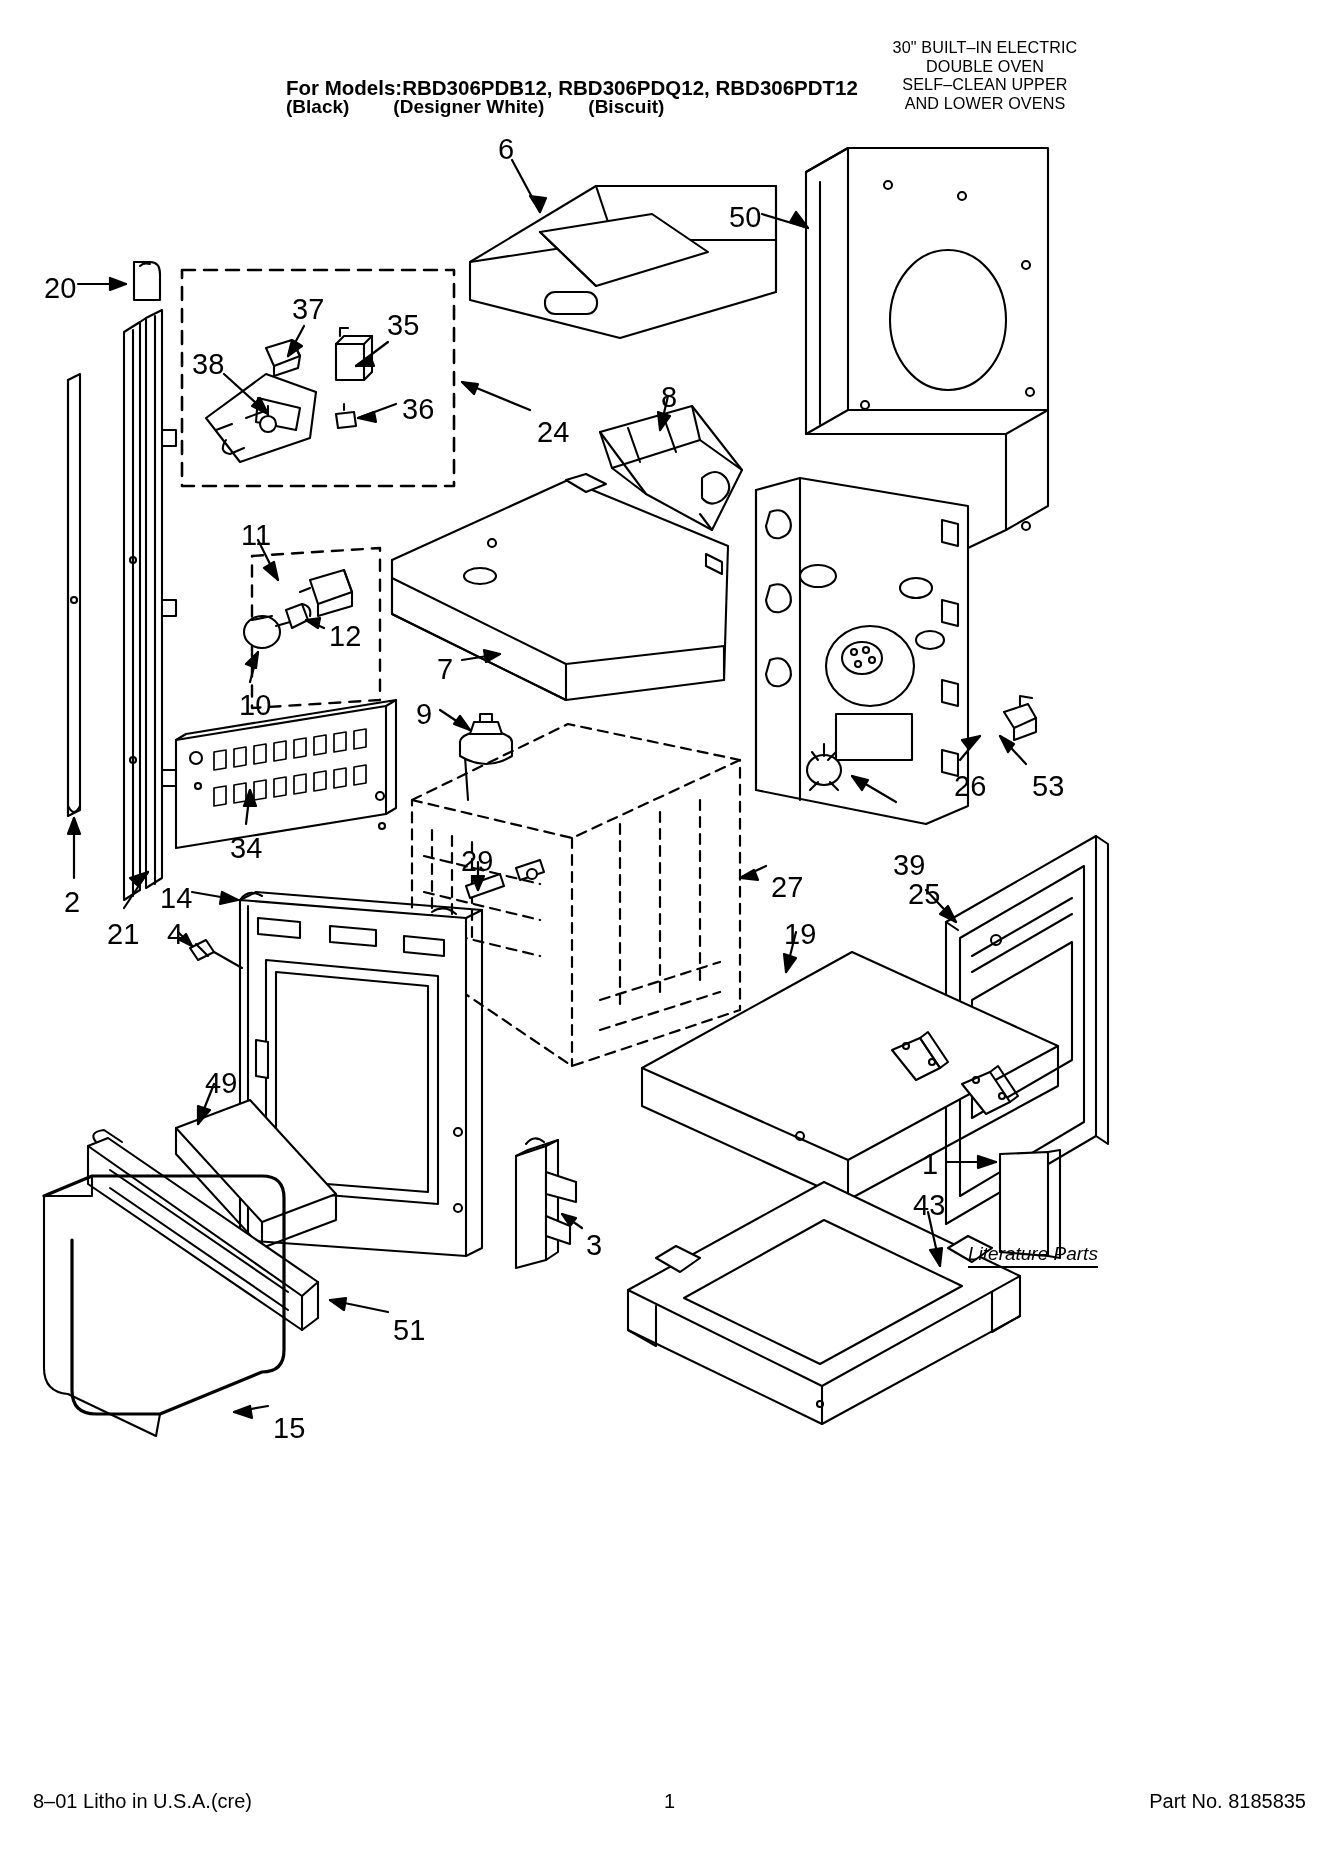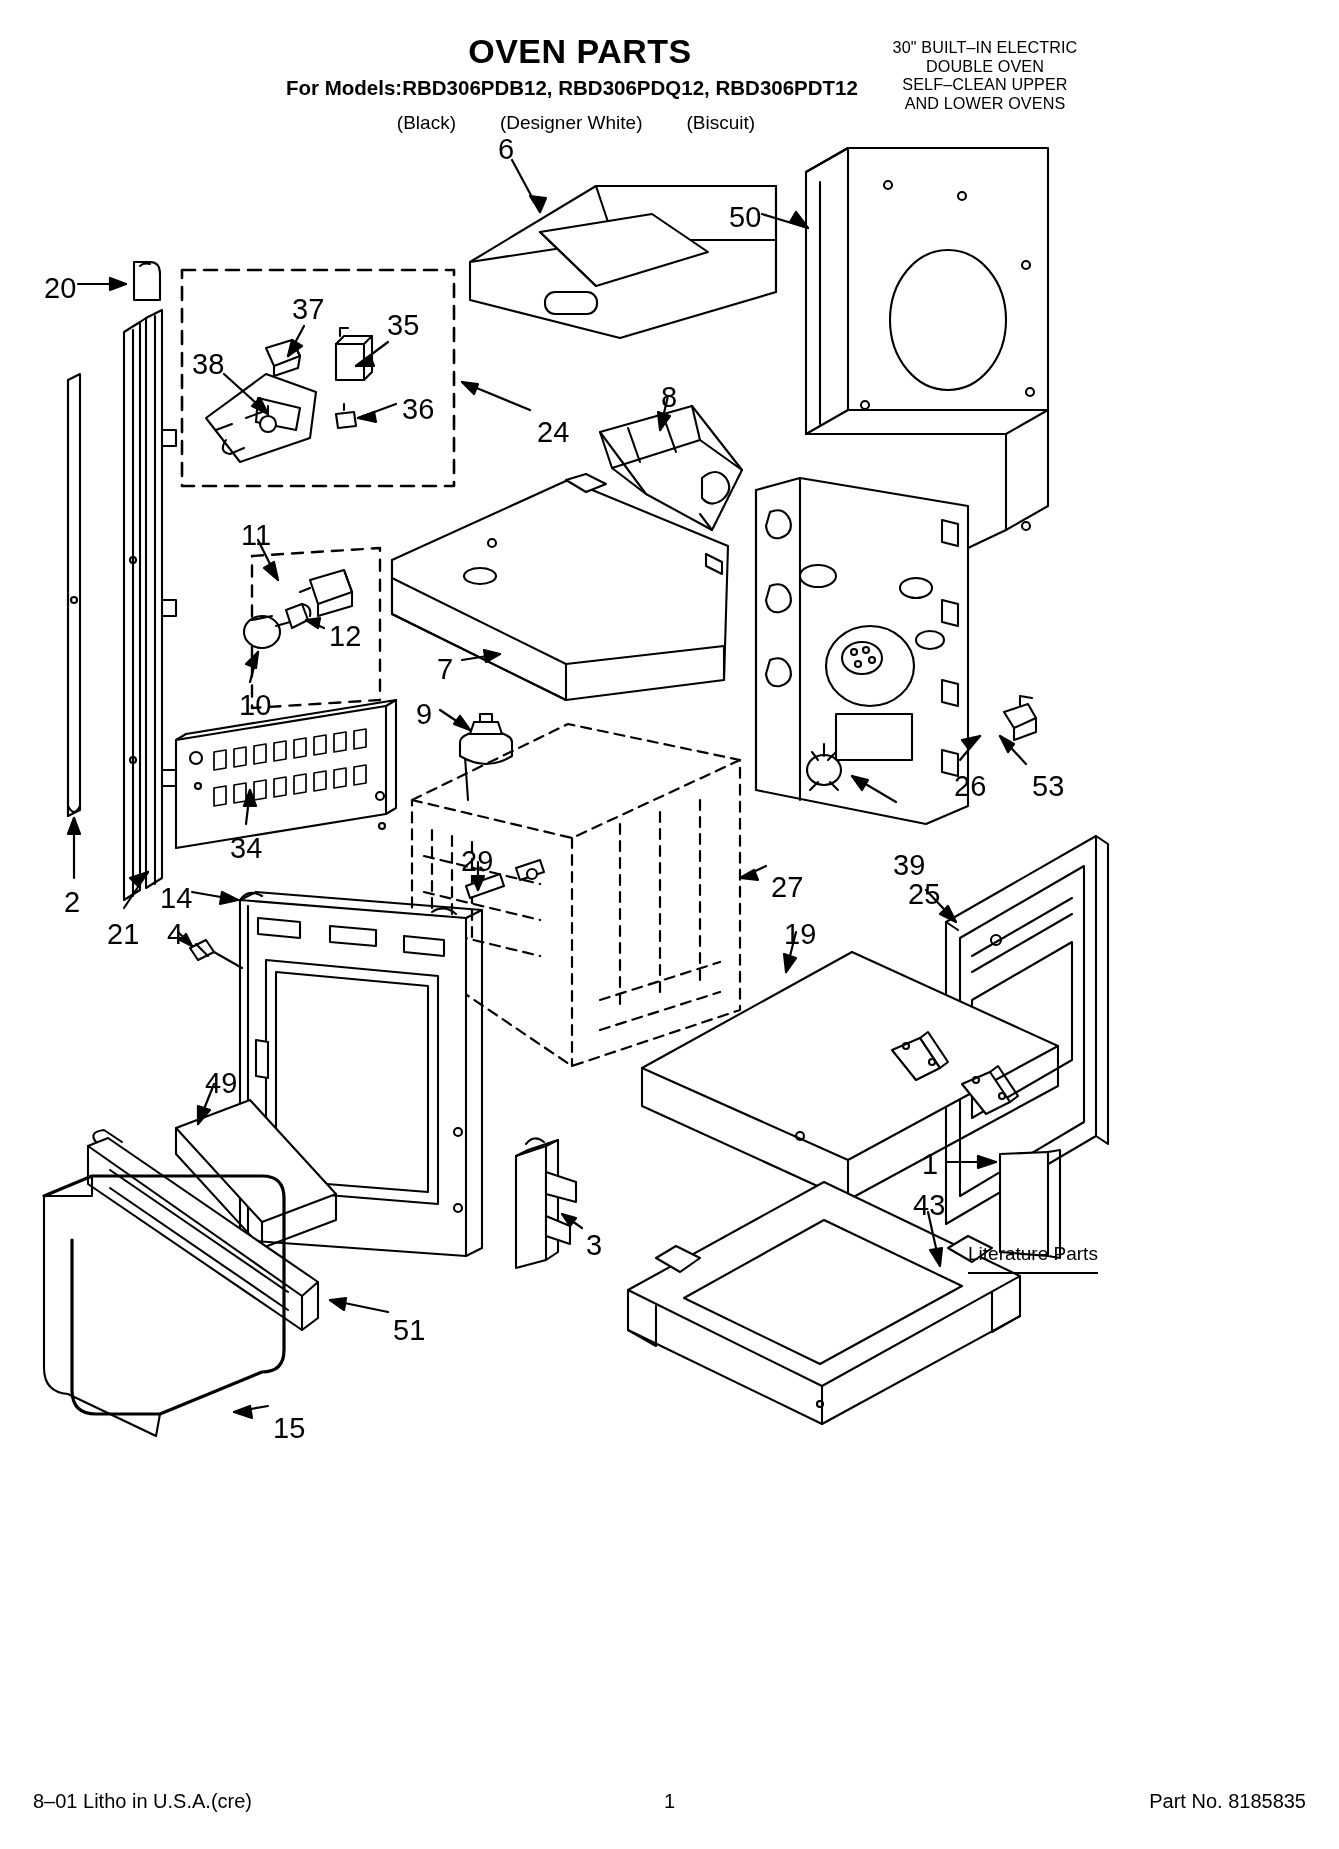"OVEN PARTS" div.title { html: <div>OVEN PARTS</div> -> none }
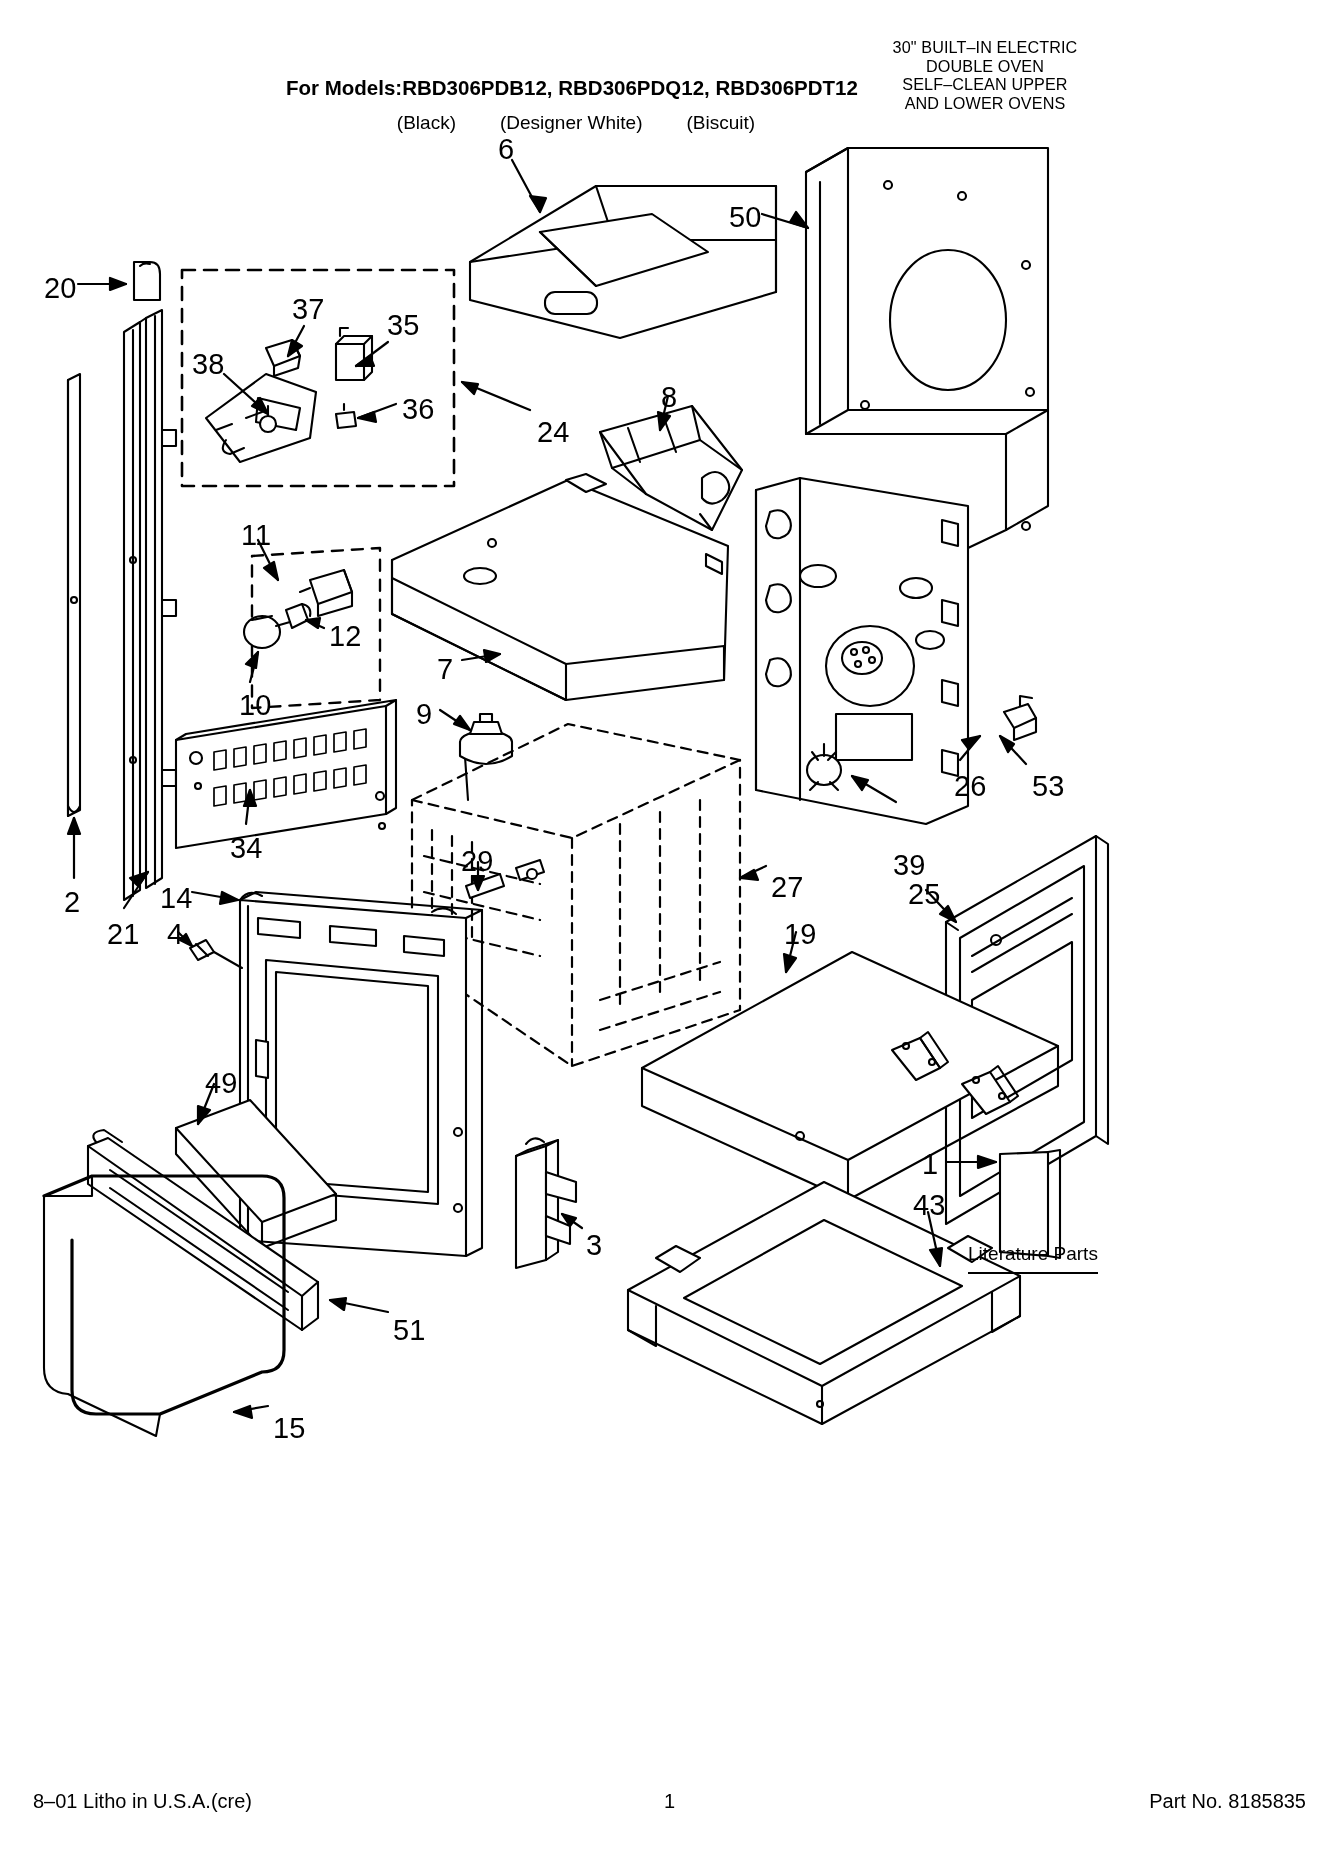"(Black)" .colors { font-weight: normal -> bold; justify-content: center -> none; top: 112px -> 96px }
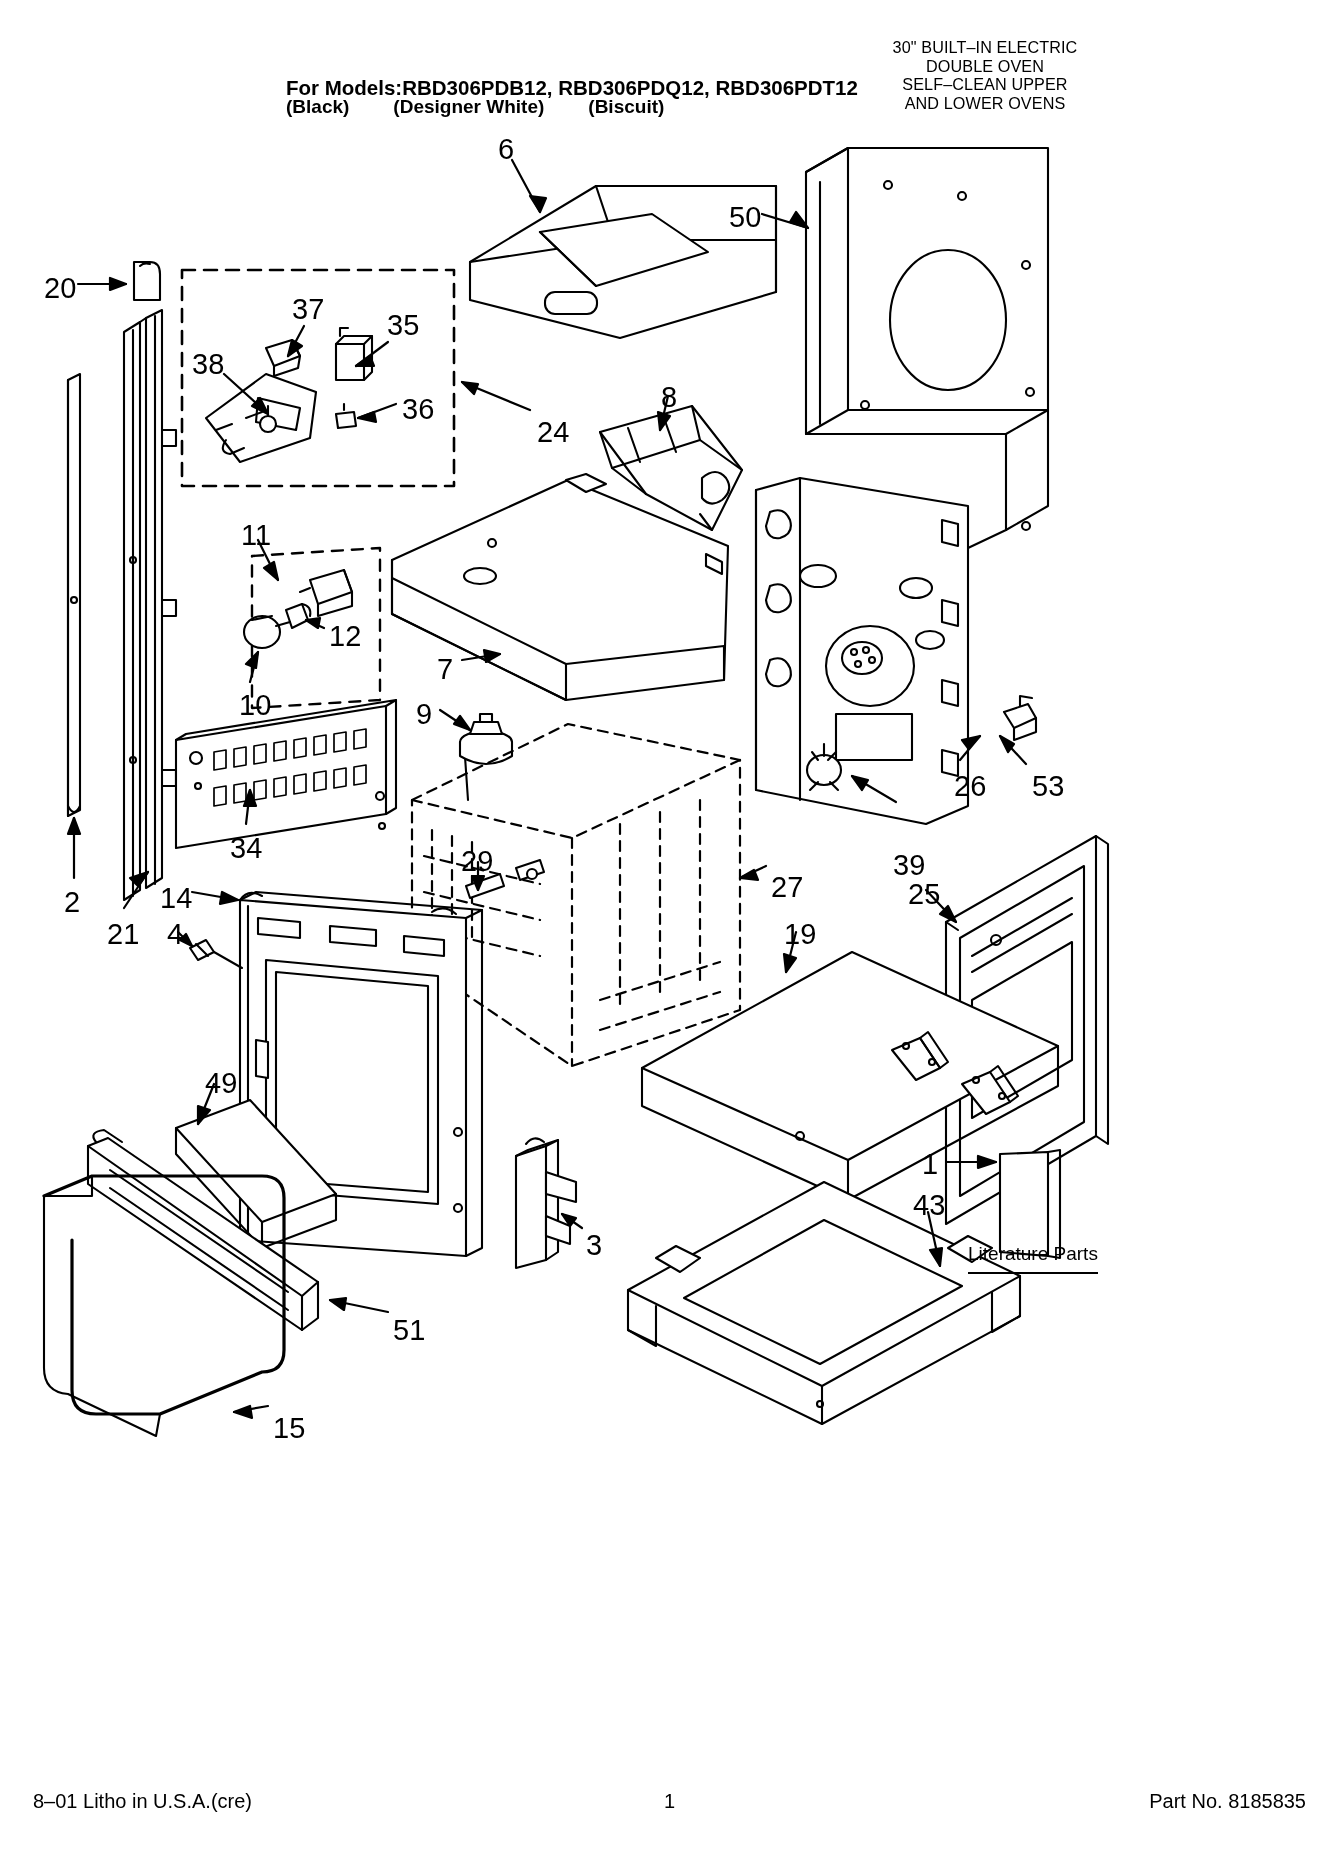"Literature Parts" .litlabel { font-style: none -> italic; padding-bottom: 7px -> 1px }
